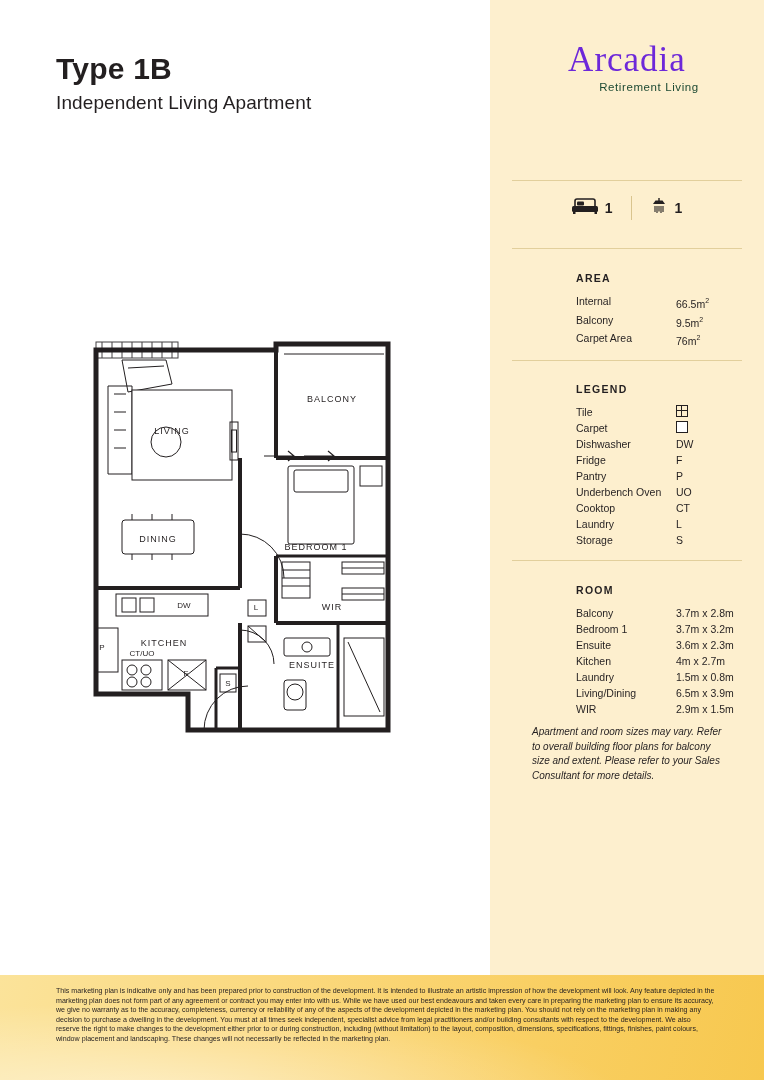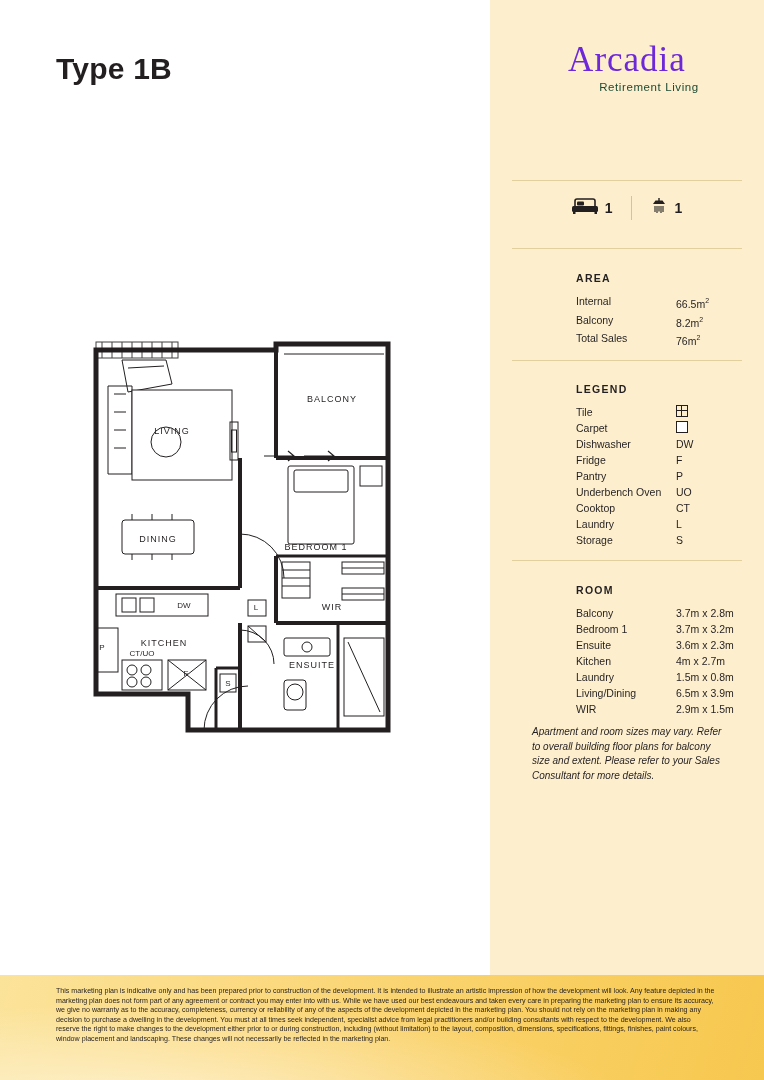"Independent Living Apartment" div.t2 { html: none -> <div>Independent Living Apartment</div> }
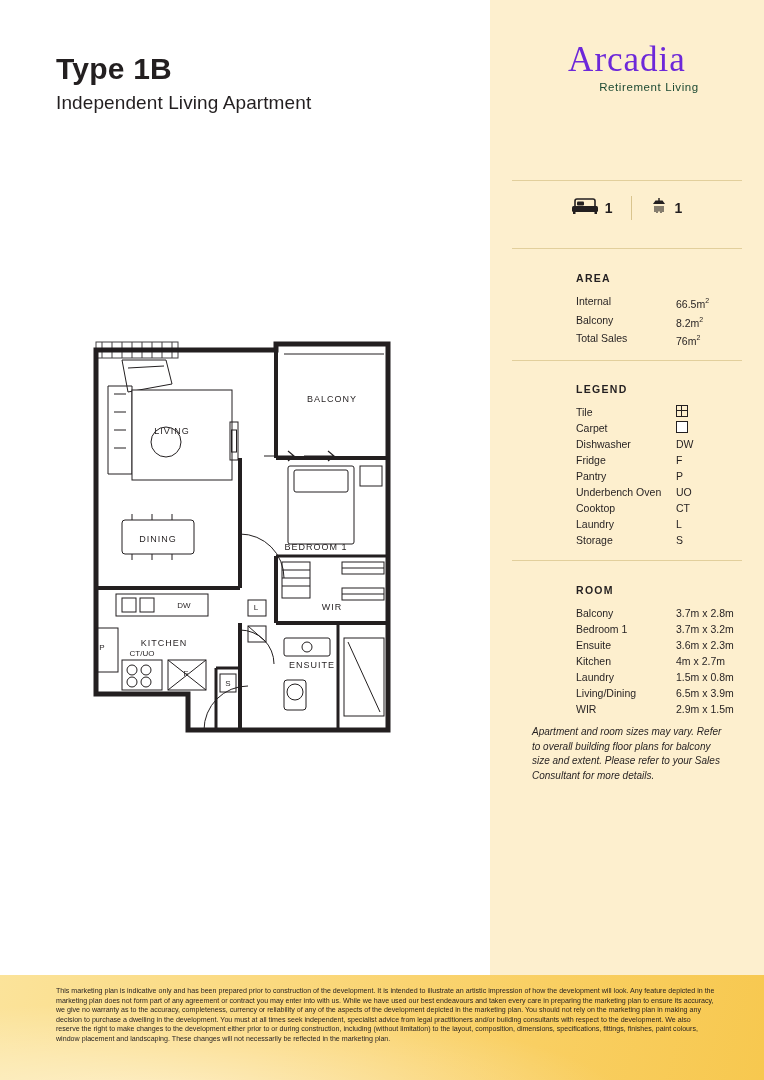"8.2m" span { text: 8.2m -> 9.5m }
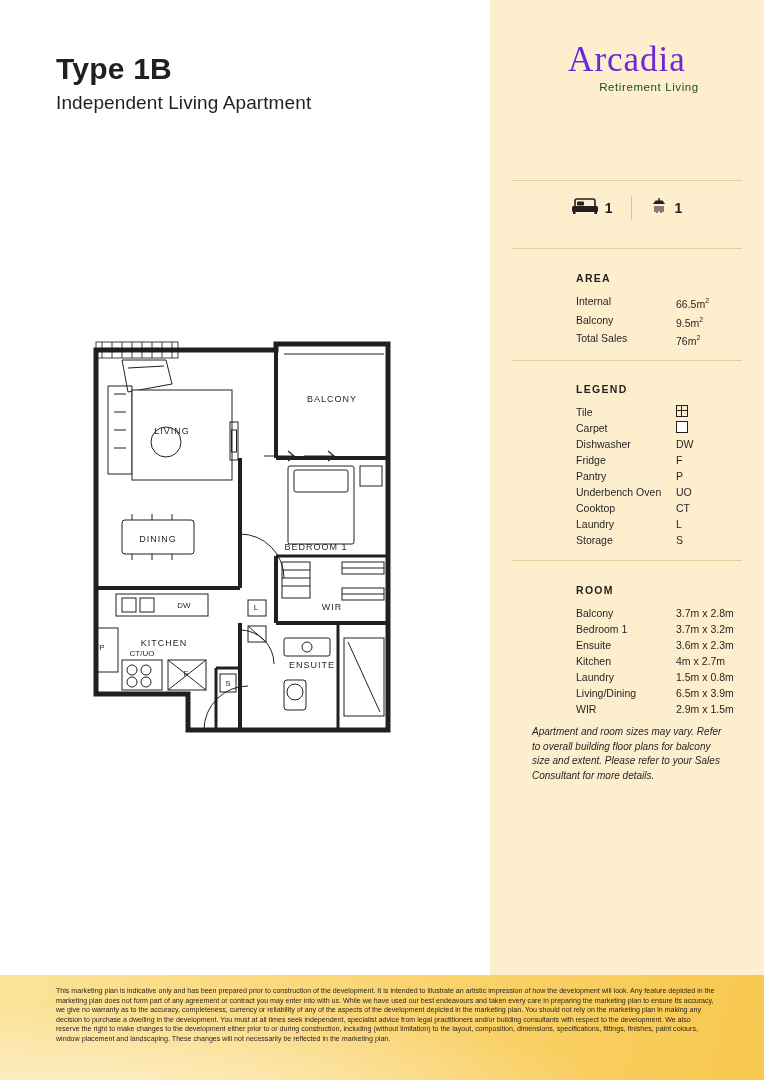"Total Sales" span.k { text: Total Sales -> Carpet Area }
